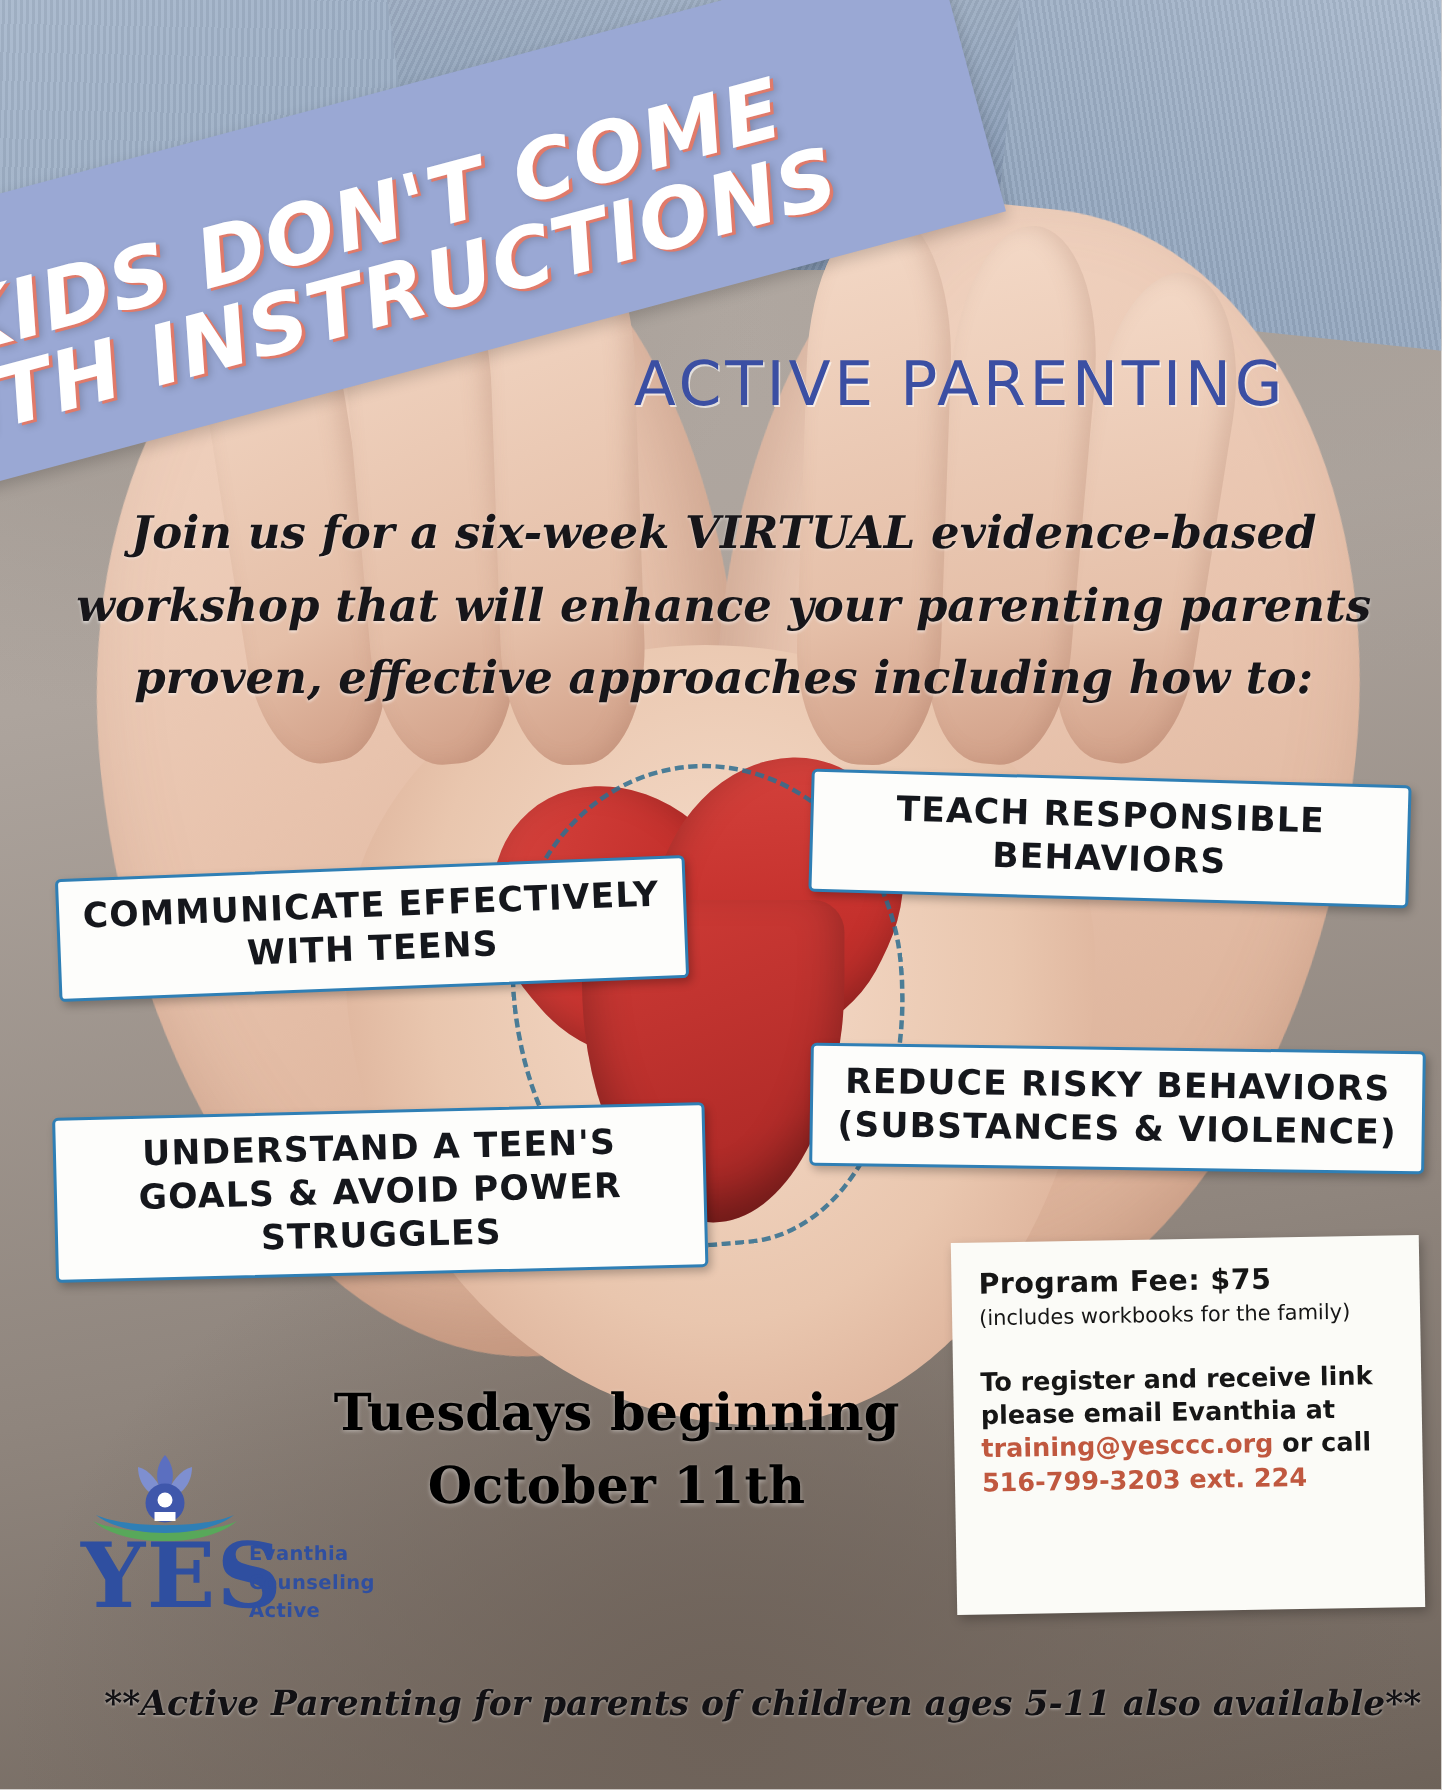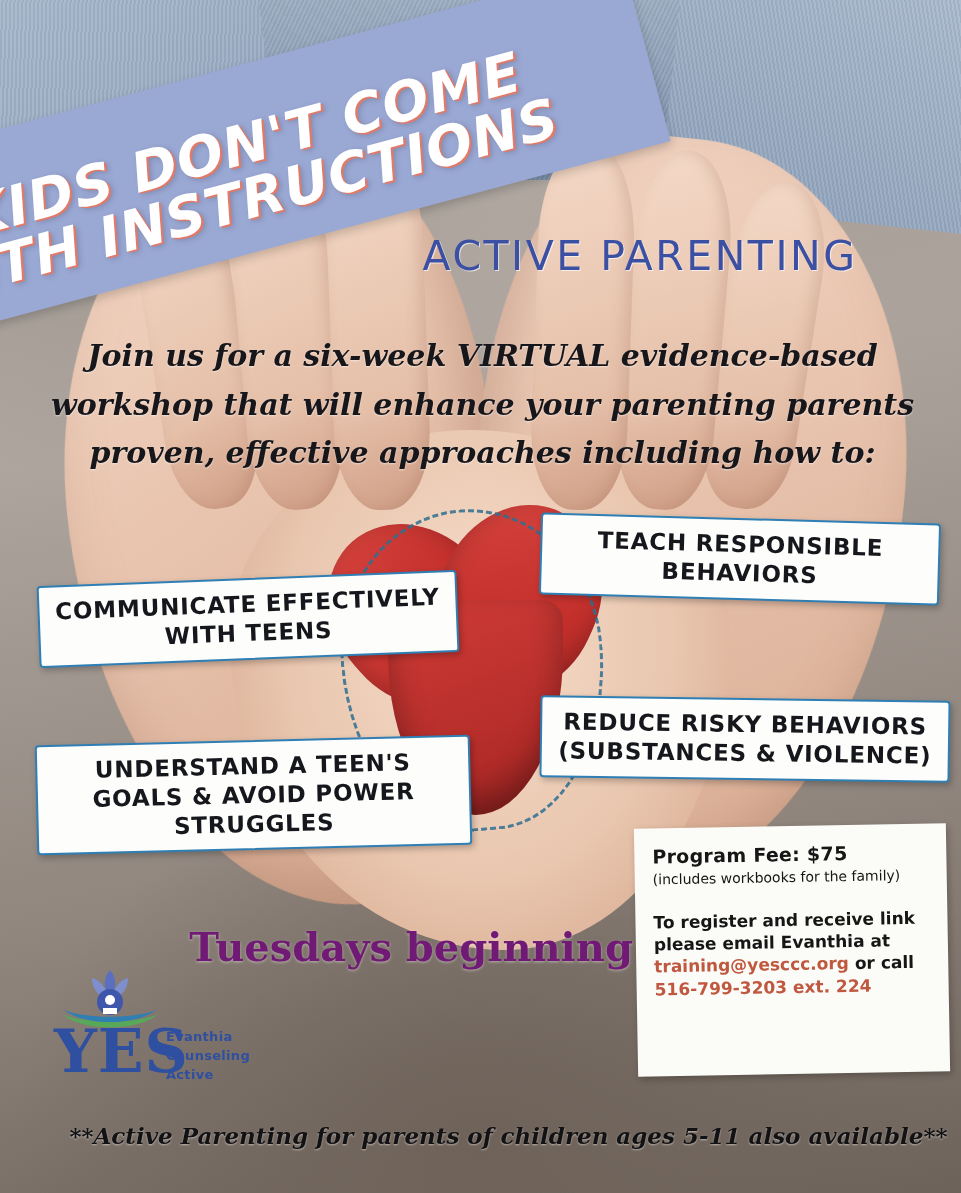"Tuesdays beginning" .dateblock { color: #701a75 -> #000000; font-size: 40px -> 34px }
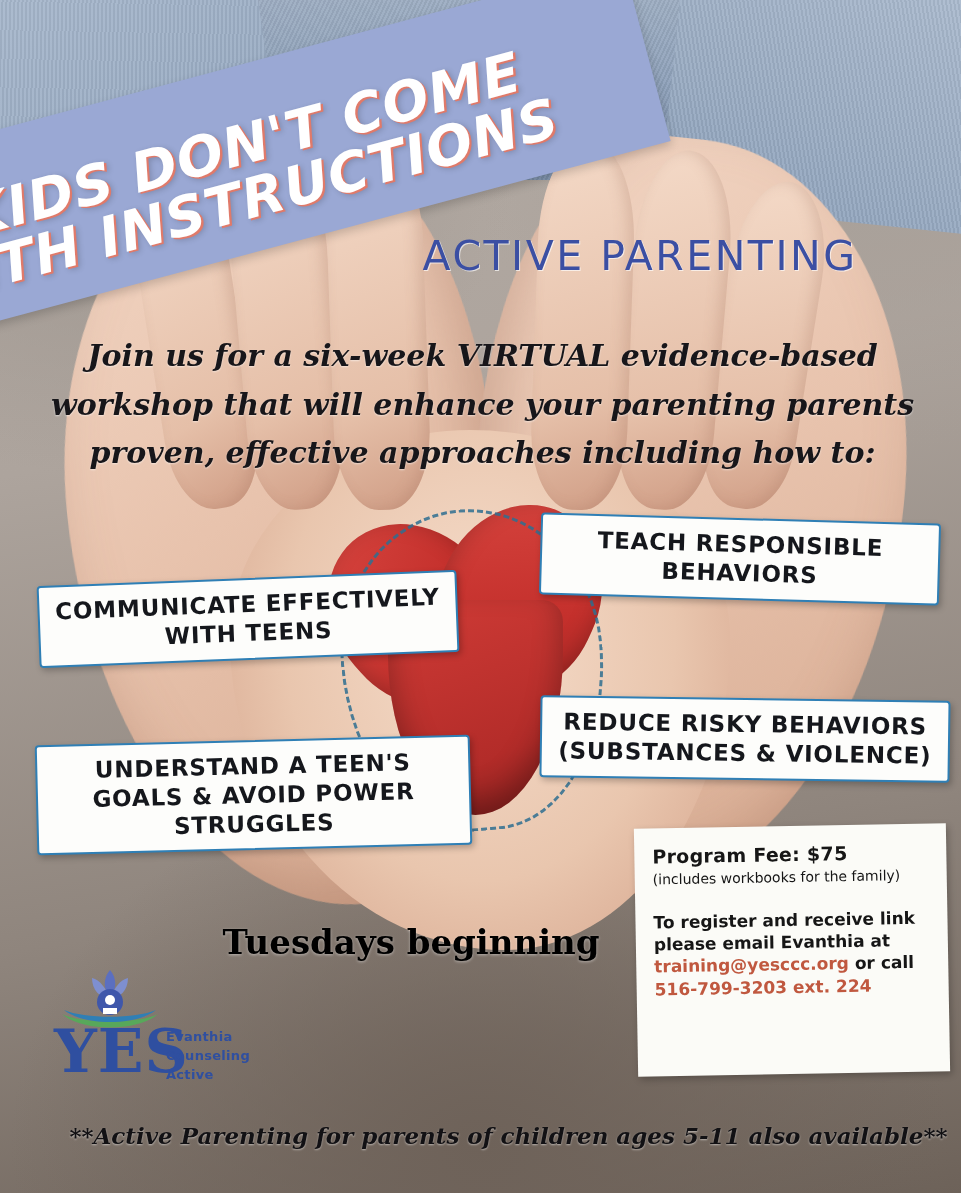"October 11th" div { html: none -> <div>October 11th</div> }
